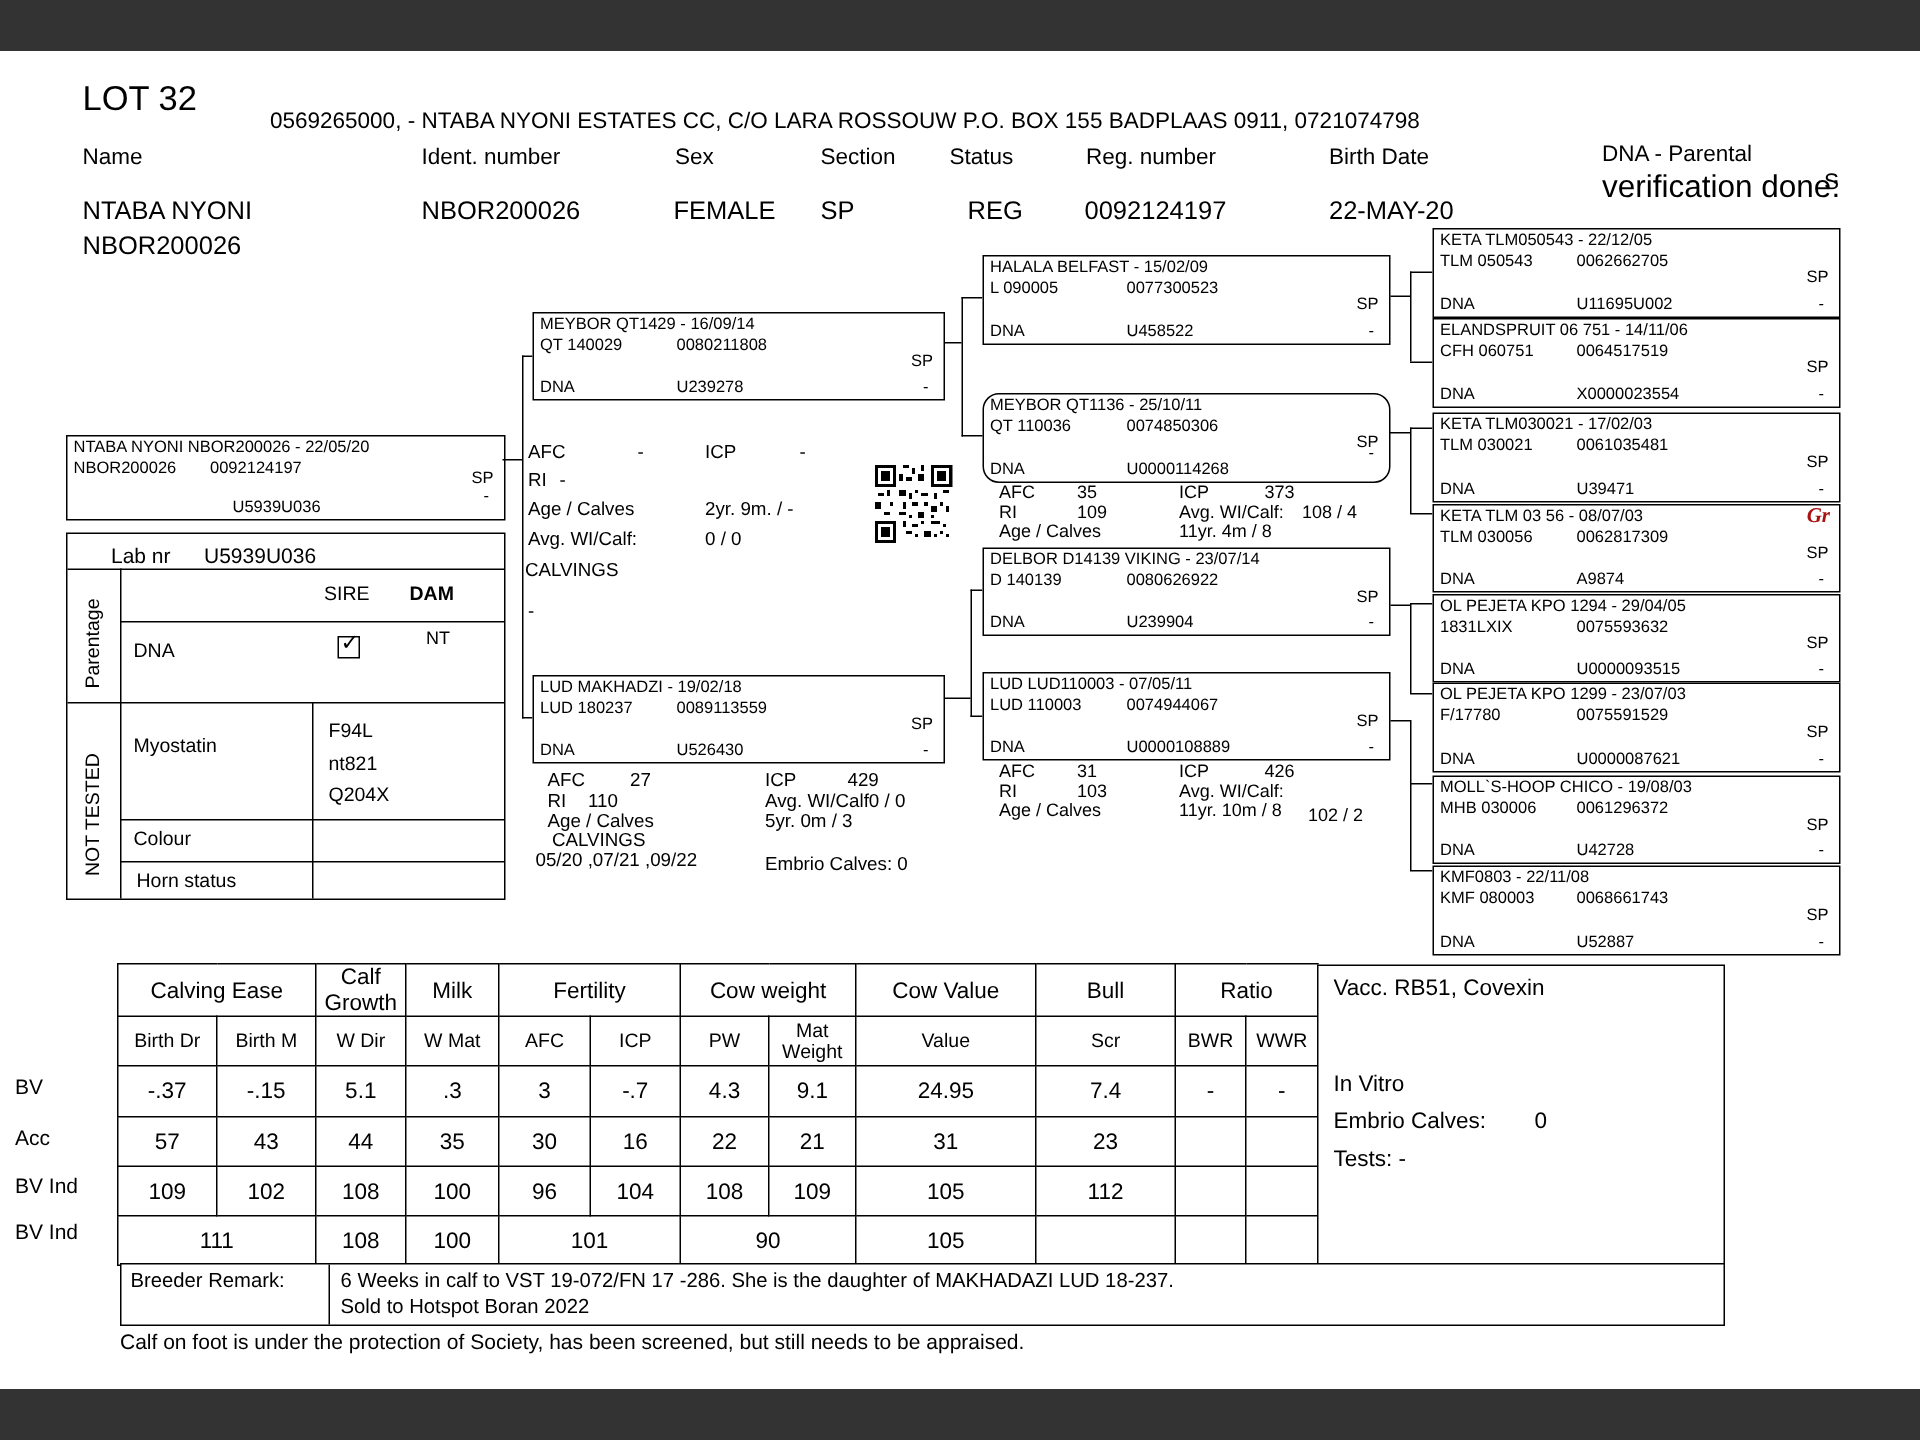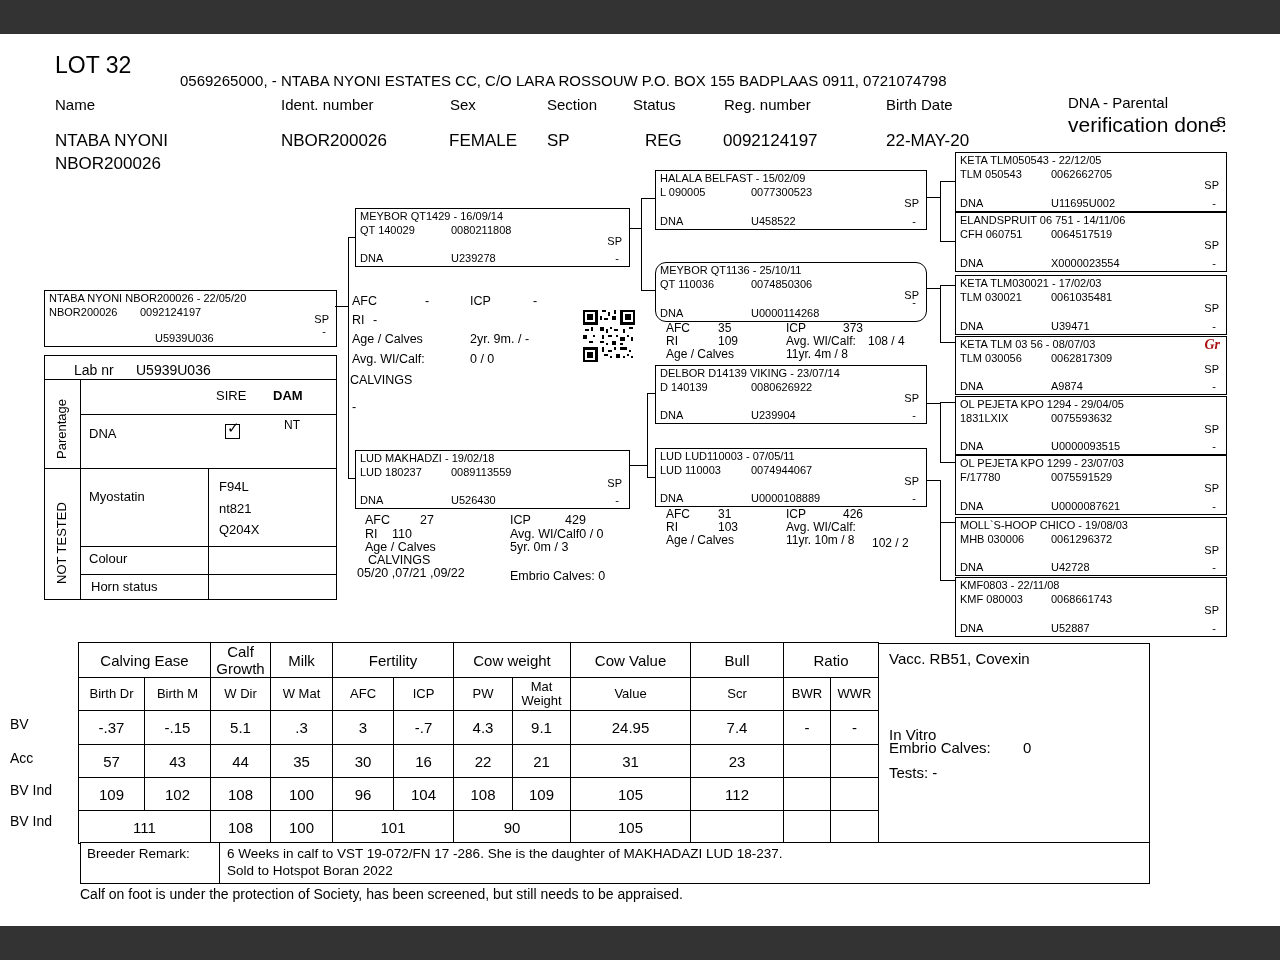"In Vitro" div.t { top: 82px -> 70px }
